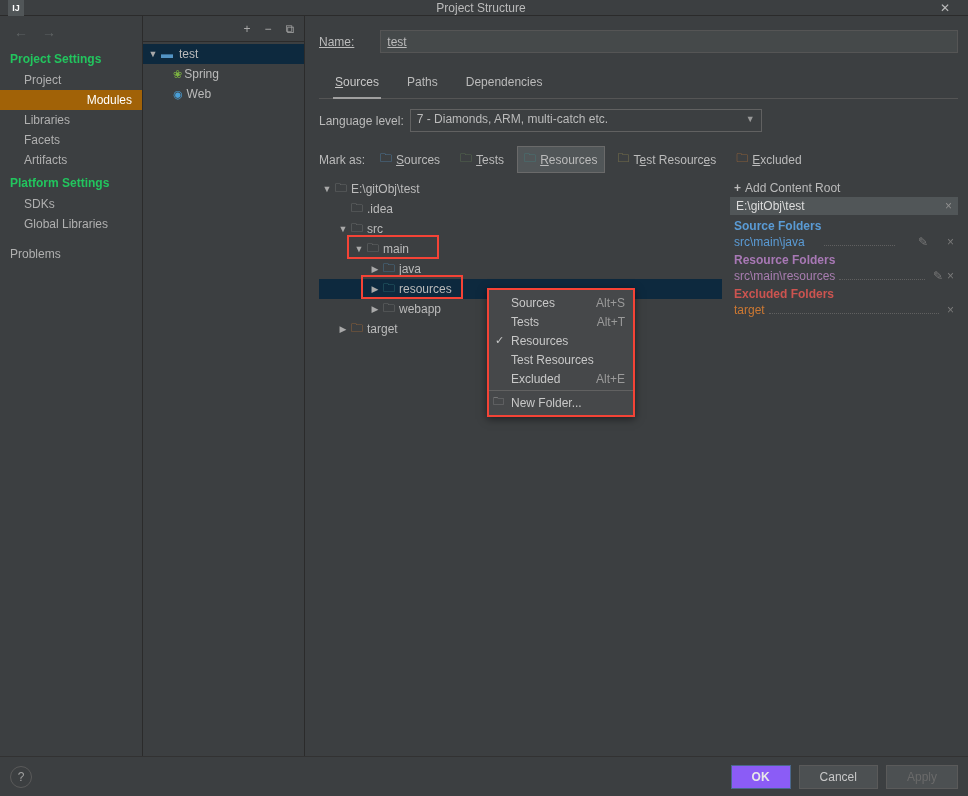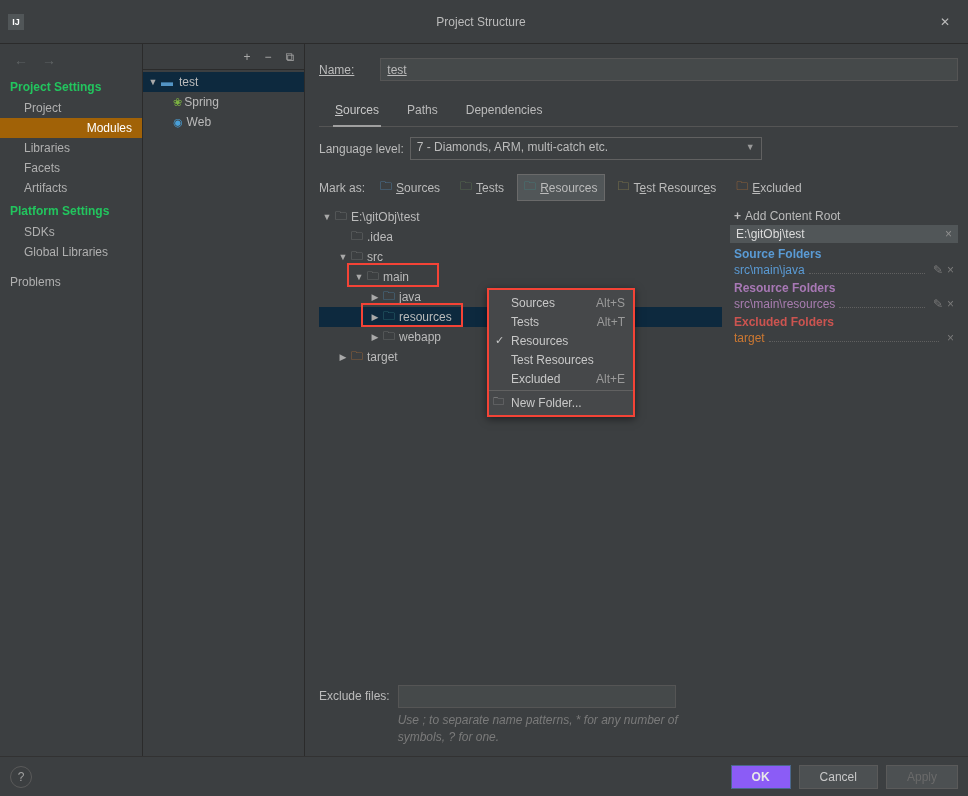"IJ" .titlebar { height: 44px -> 16px }
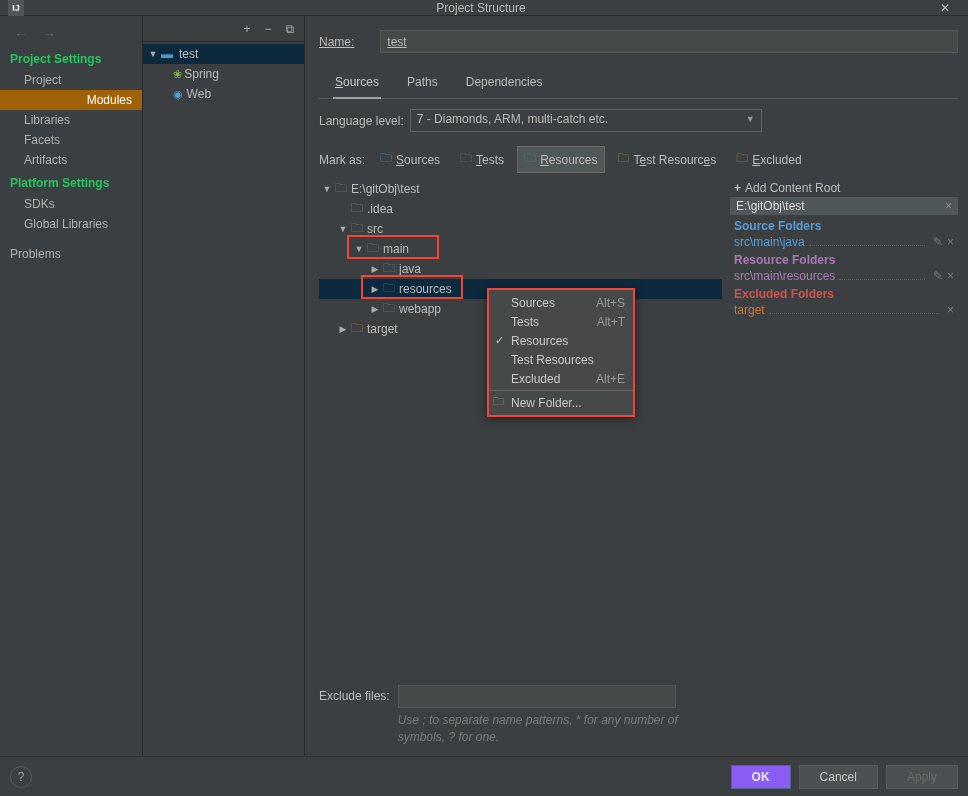"src\main\java" .rs-entry.blue { gap: none -> 15px }
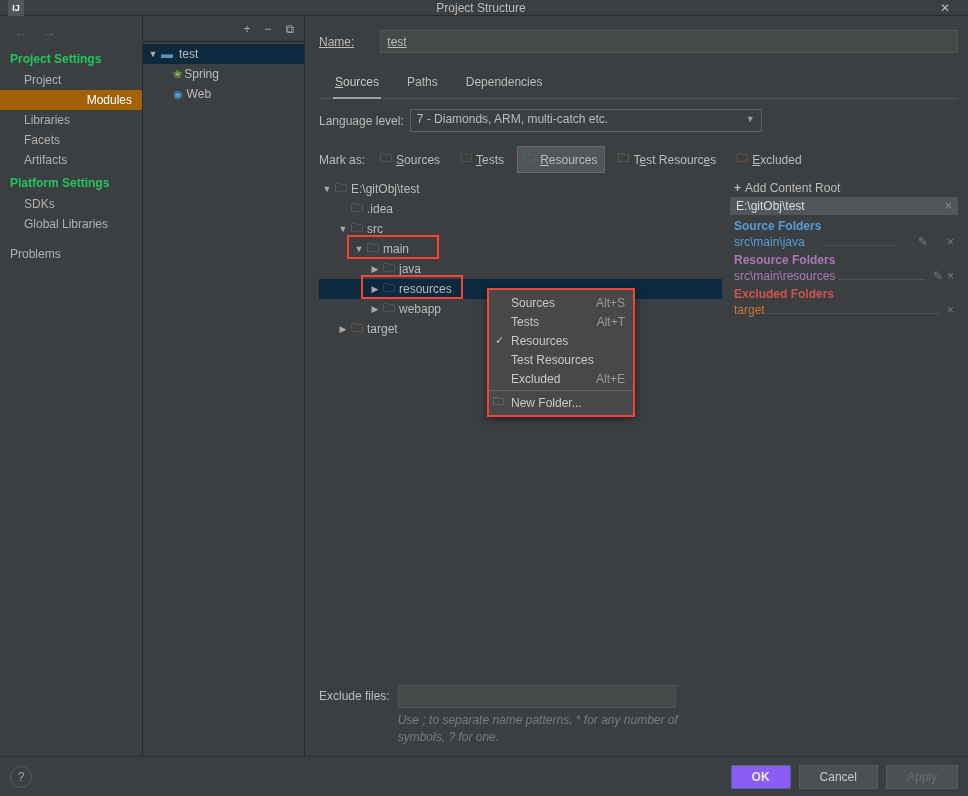"Exclude files:" div.exclude-row { html: <div> <span>Exclude files:</span> <div> <input> <div>Use ; to separate name patterns, * for any number of symbols, ? for one.</div> </div> </div> -> none }
